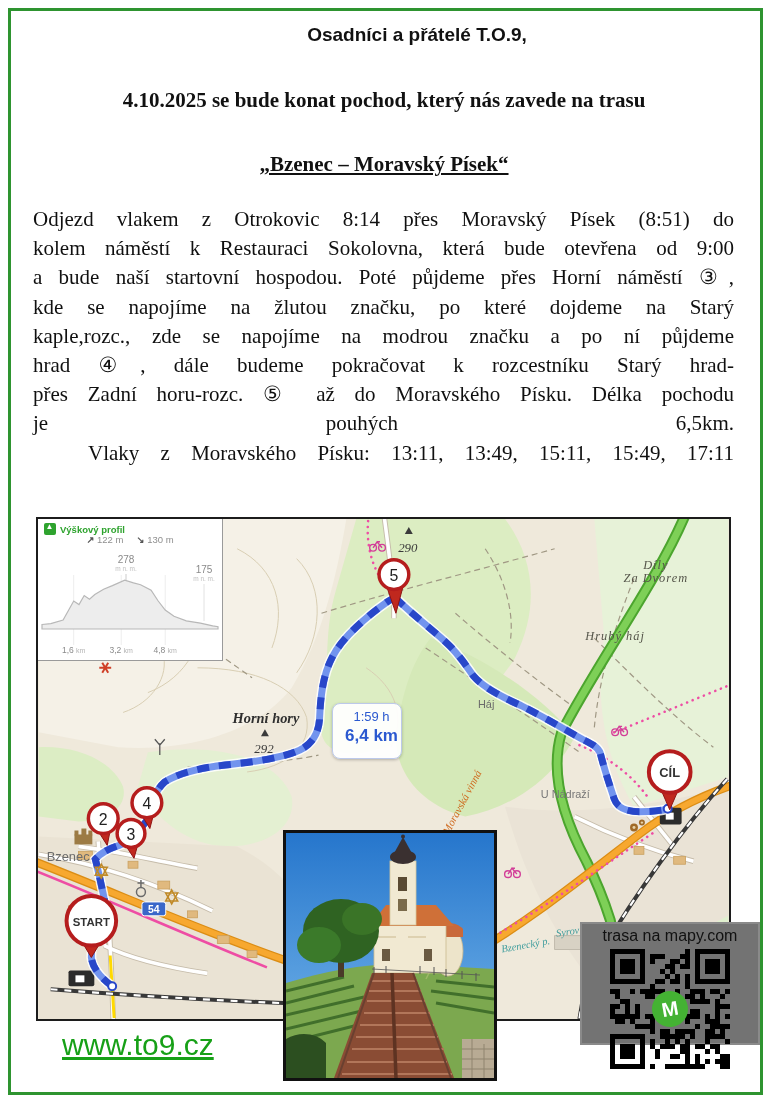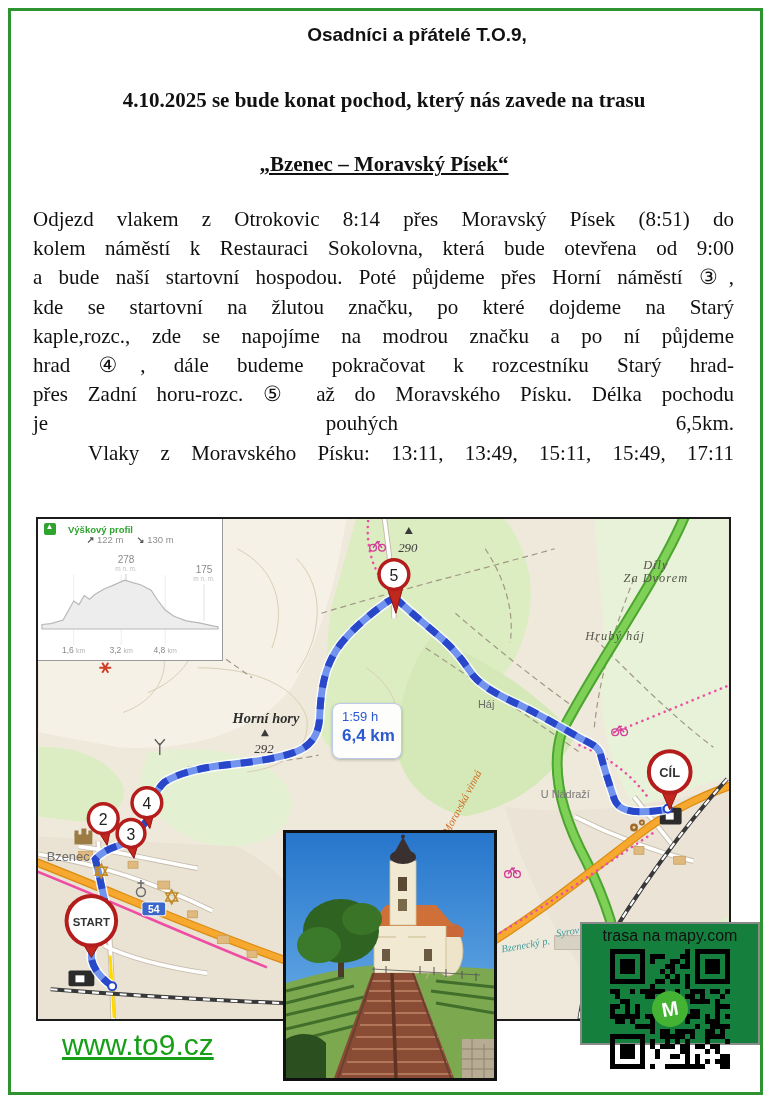"kde se startovní na žlutou" div.bline { text: startovní -> napojíme }
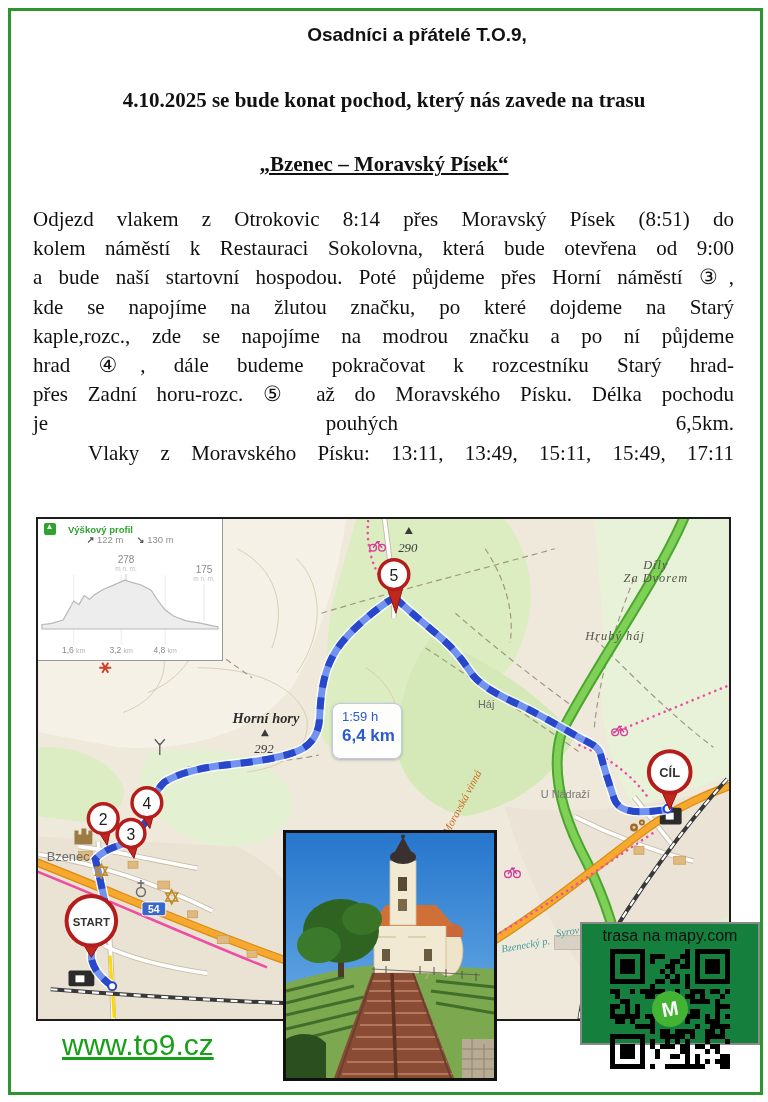"Výškový profil" .pp-head { gap: 12px -> 4px }
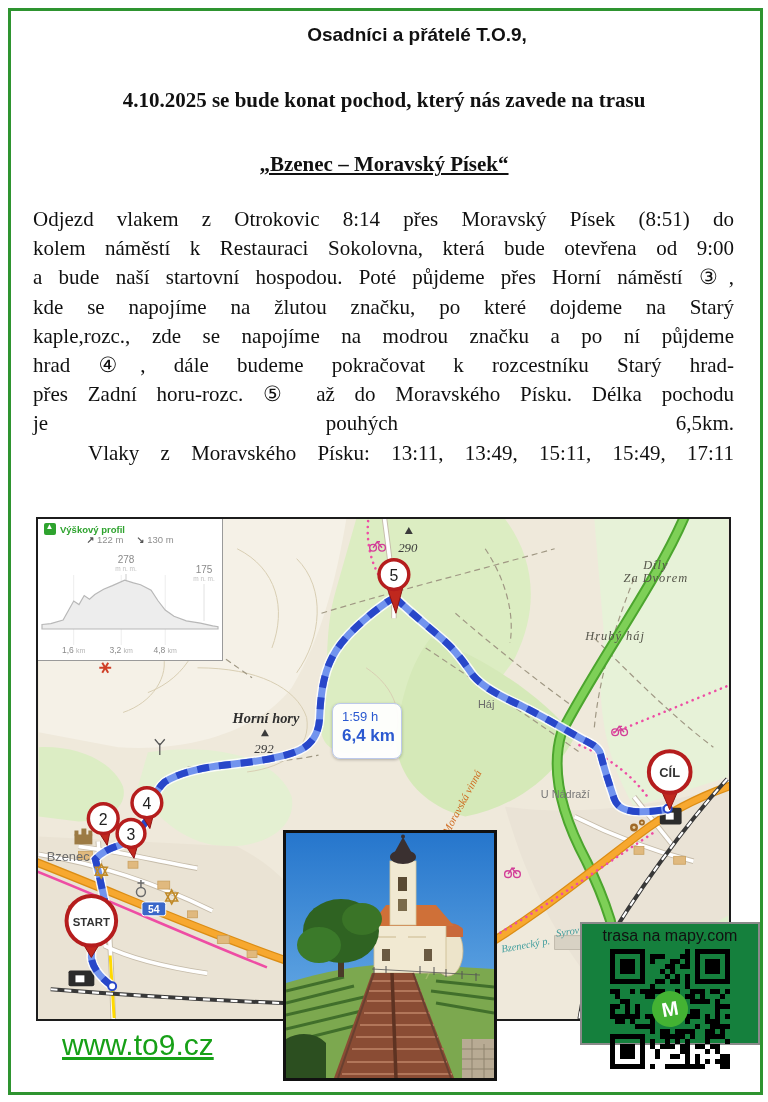"1:59 h" .route-tooltip { text-align: none -> center }
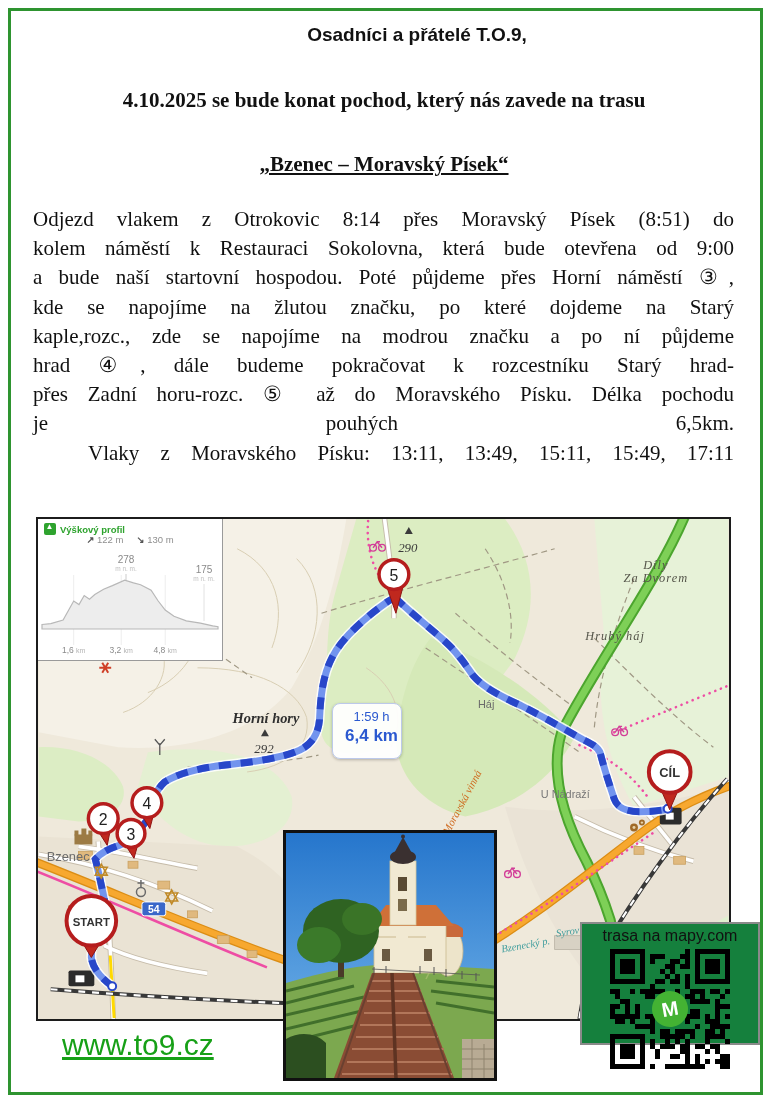"trasa na mapy.com" .qr-panel { background: #15803d -> #737373 }
